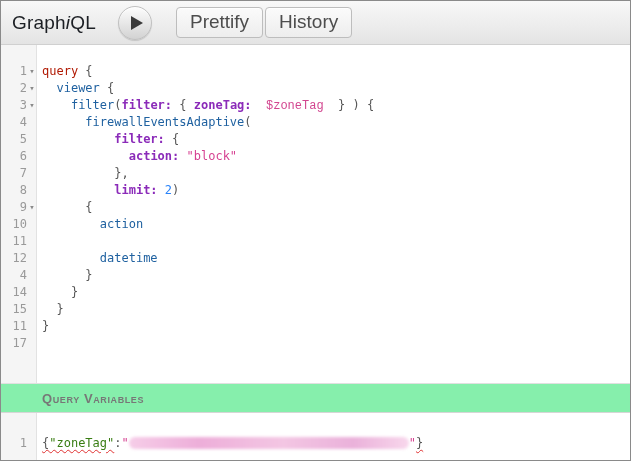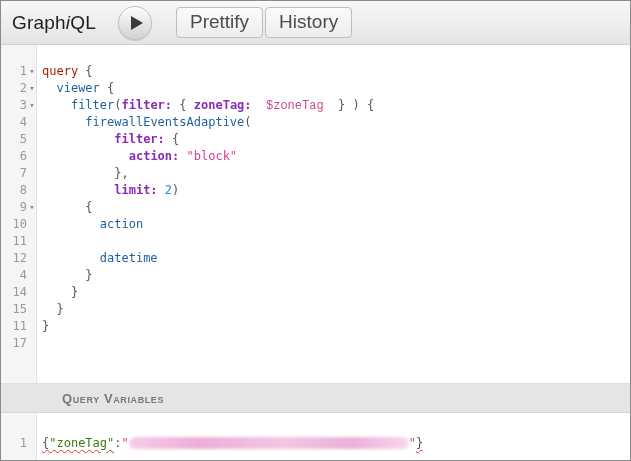"Query Variables" .var-title { background: #e5e5e5 -> #86efac; padding-left: 61px -> 41px }
